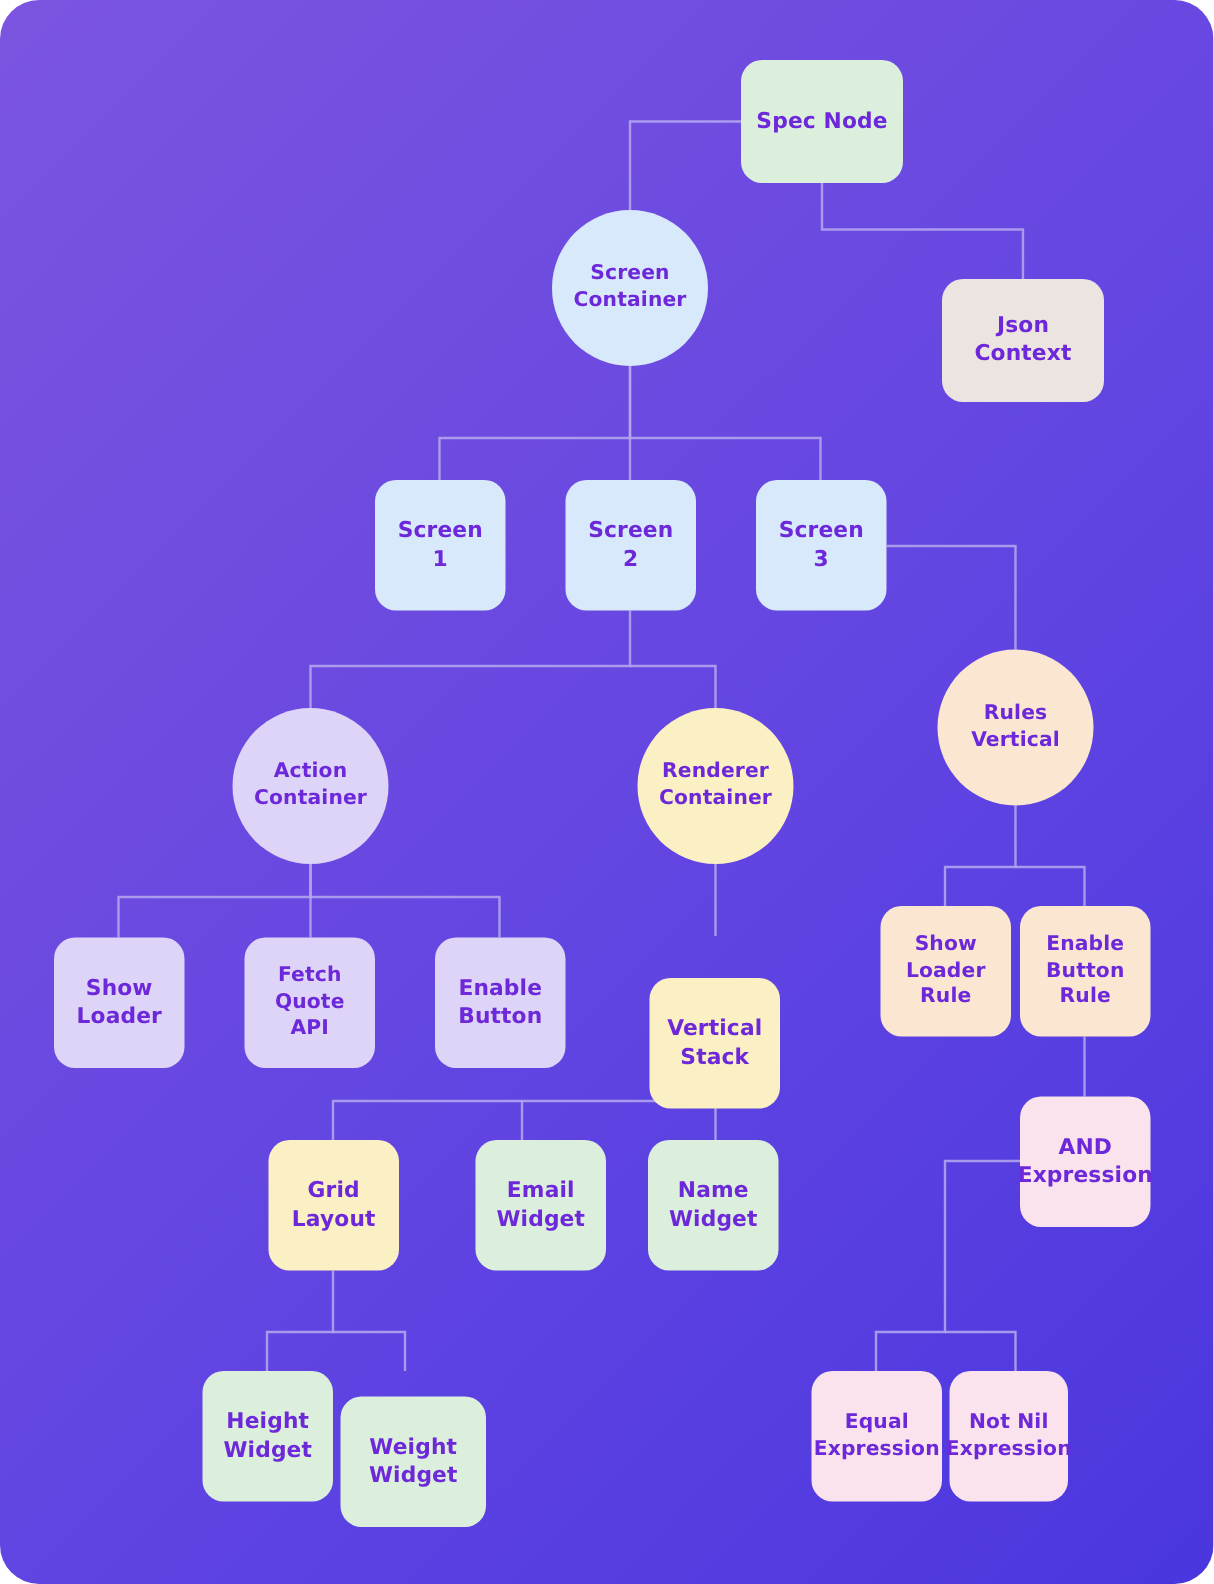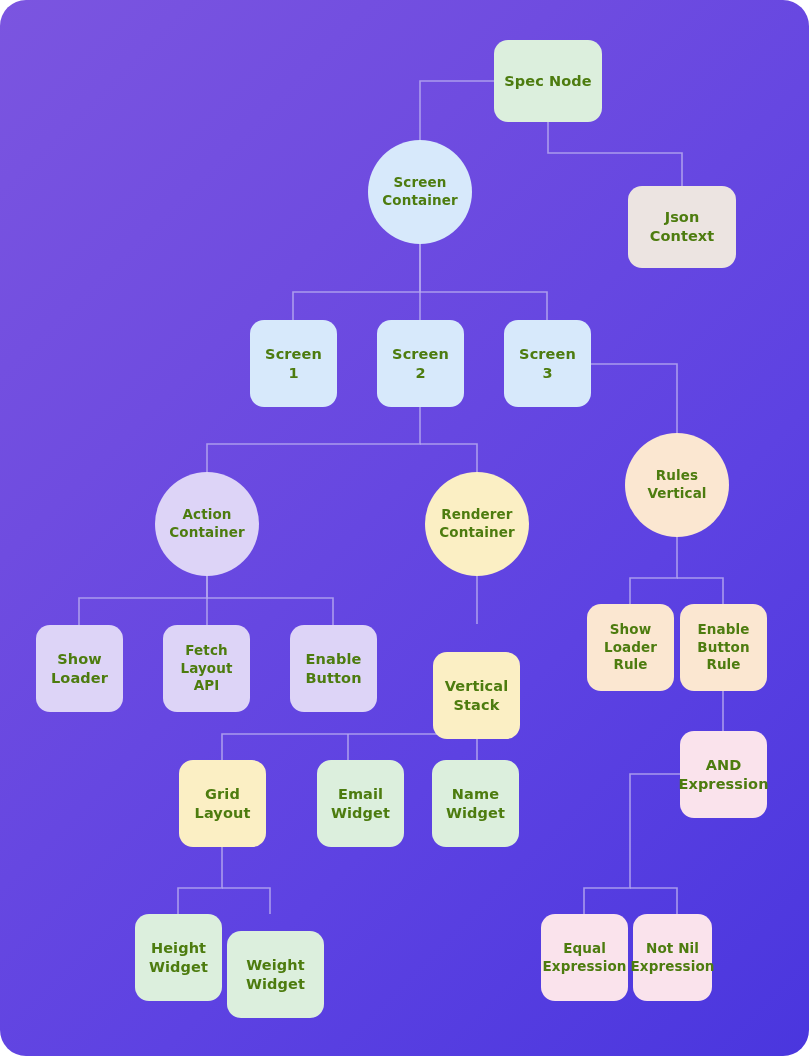"Spec Node" .node { color: #4d7c0f -> #6d28d9 }
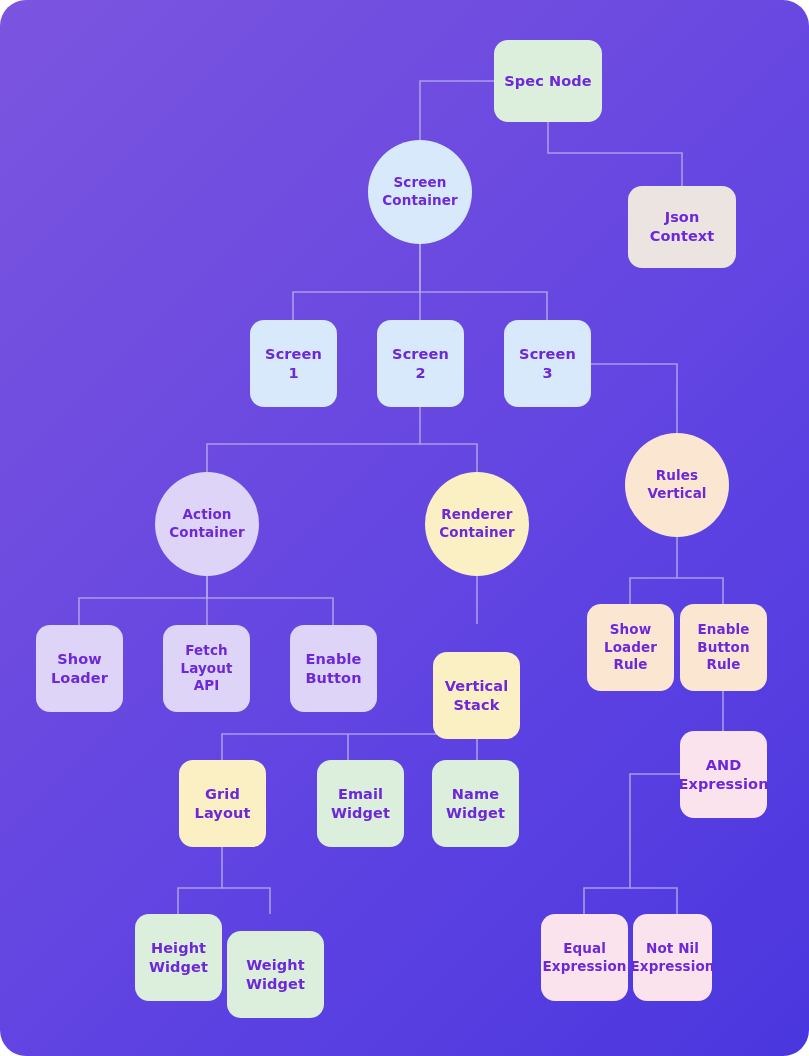"Fetch" div.node { text: Layout -> Quote }
